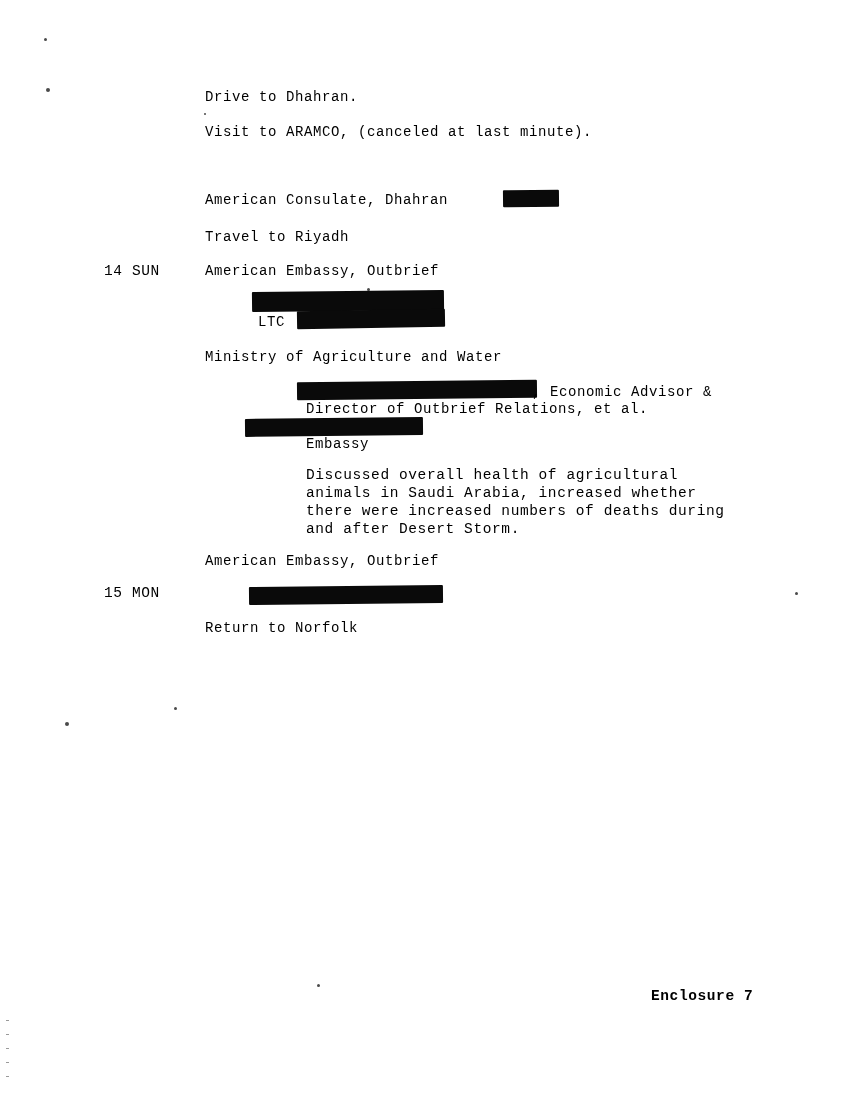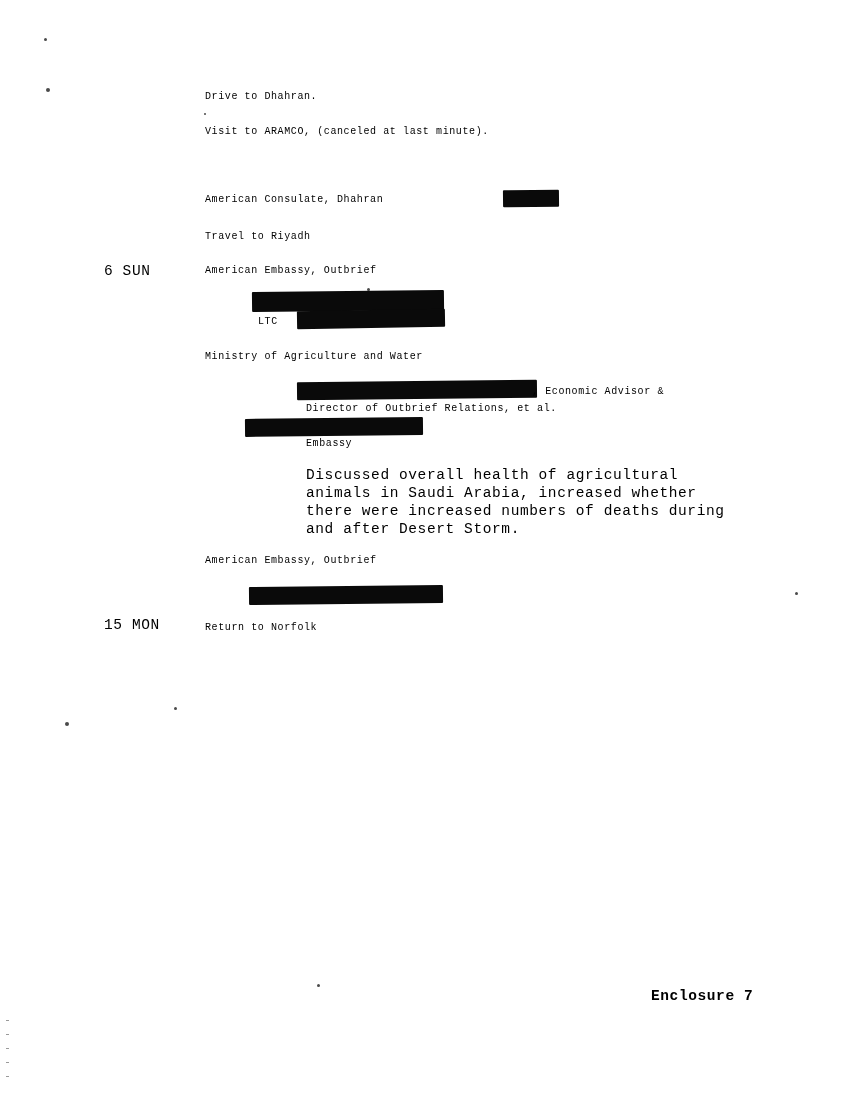"Drive to Dhahran." .entry { font-size: 10px -> 14px }
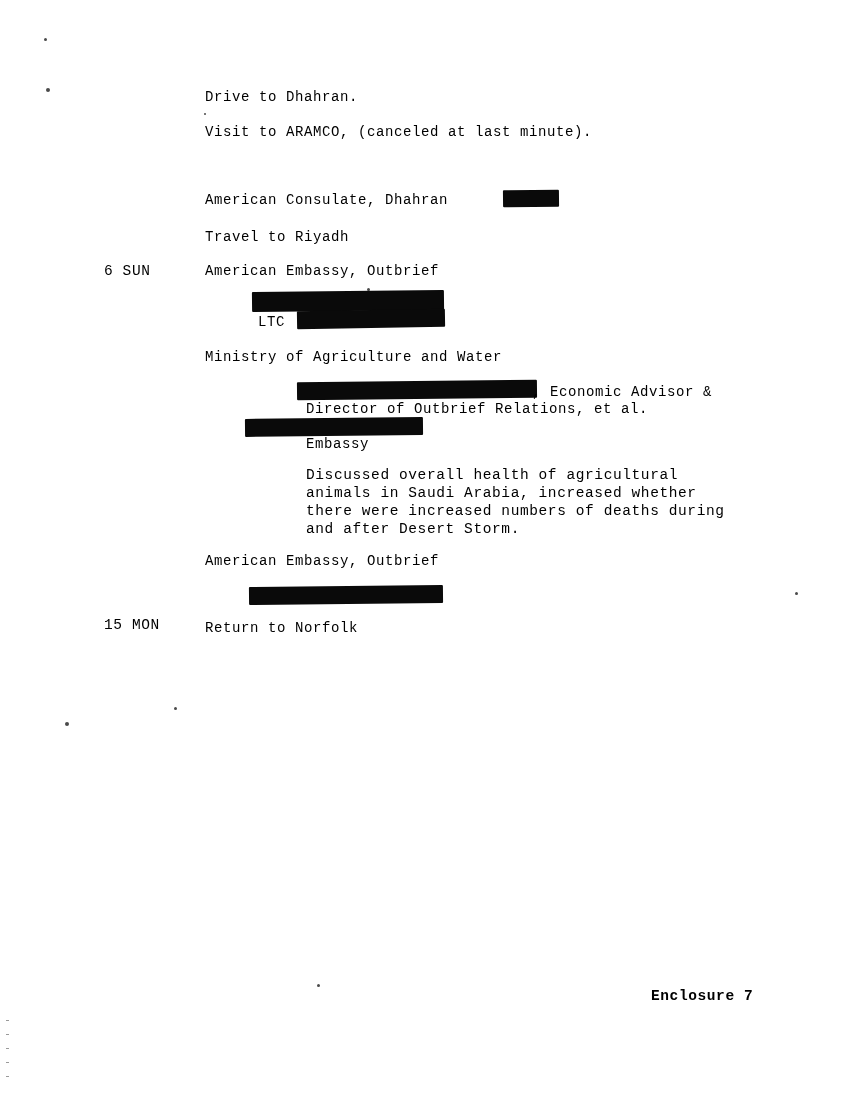"6 SUN" div.daycol { text: 6 -> 14 }
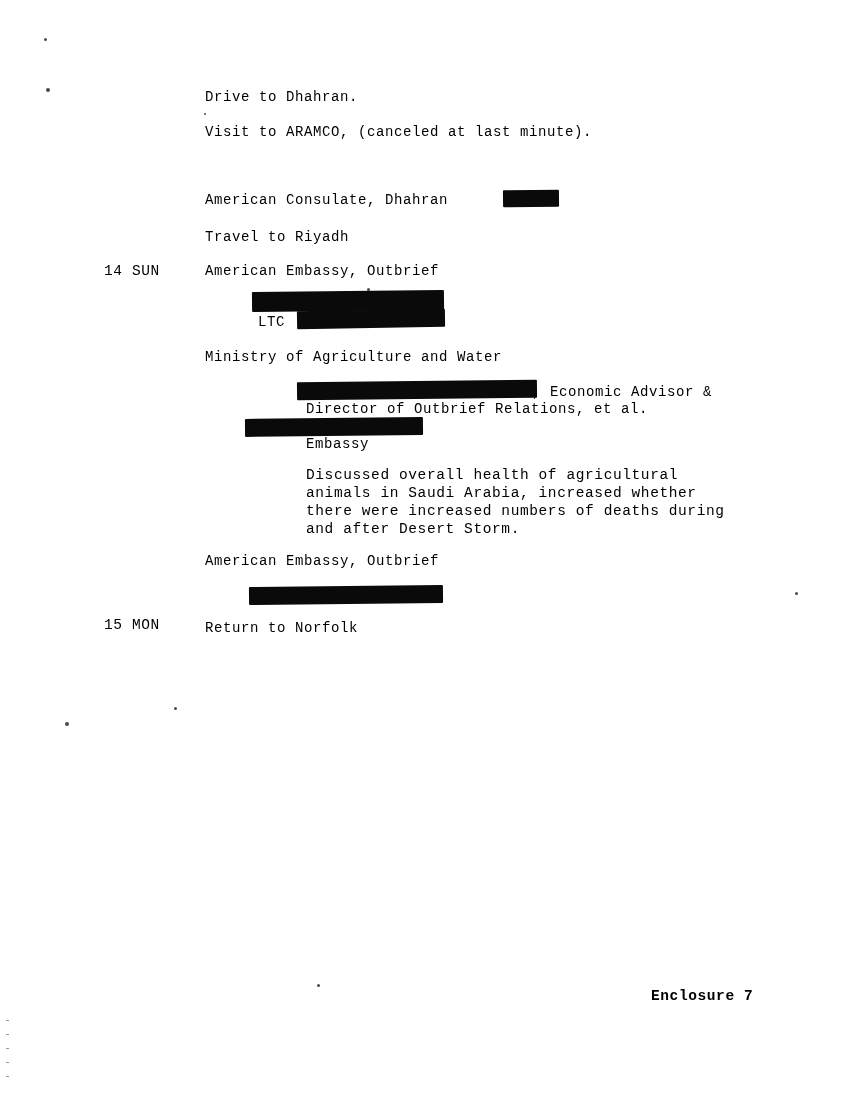"15 MON" div.daycol { top: 616px -> 584px }
